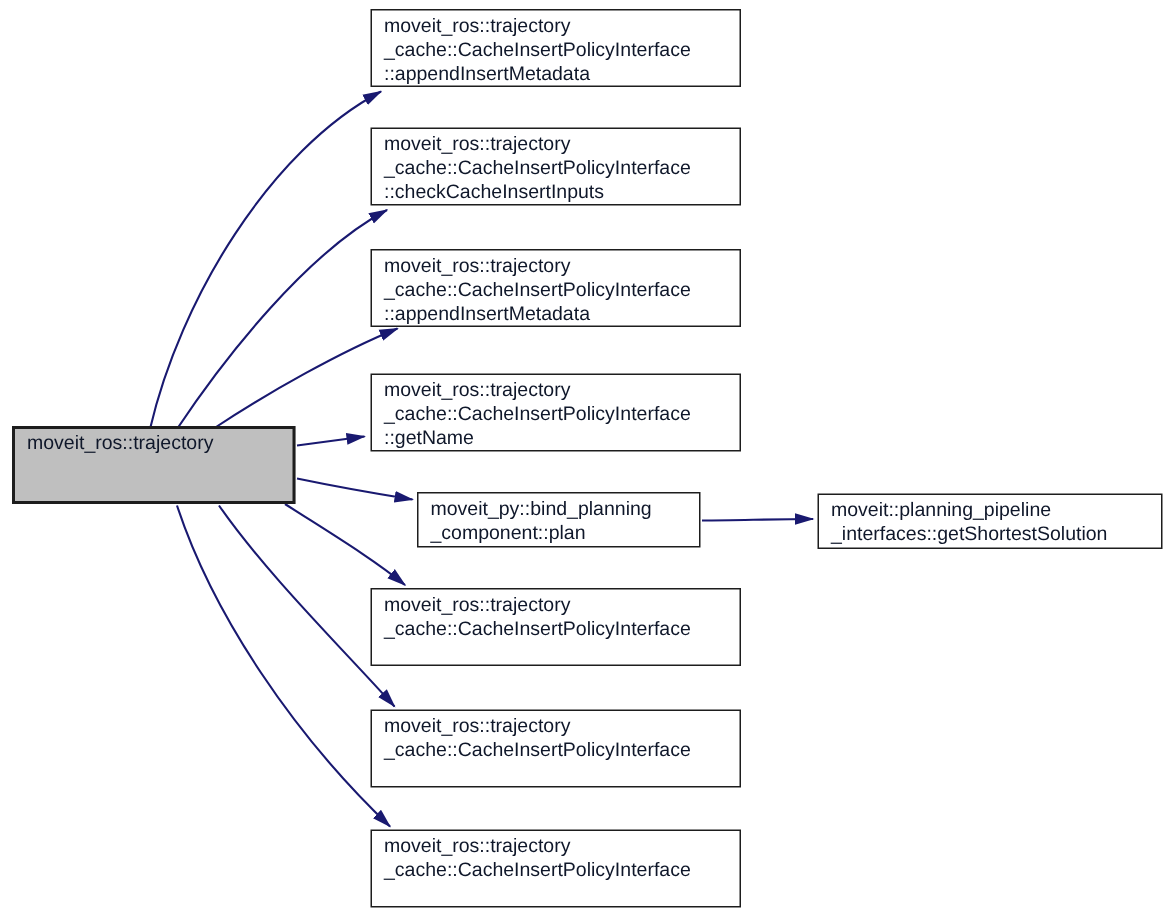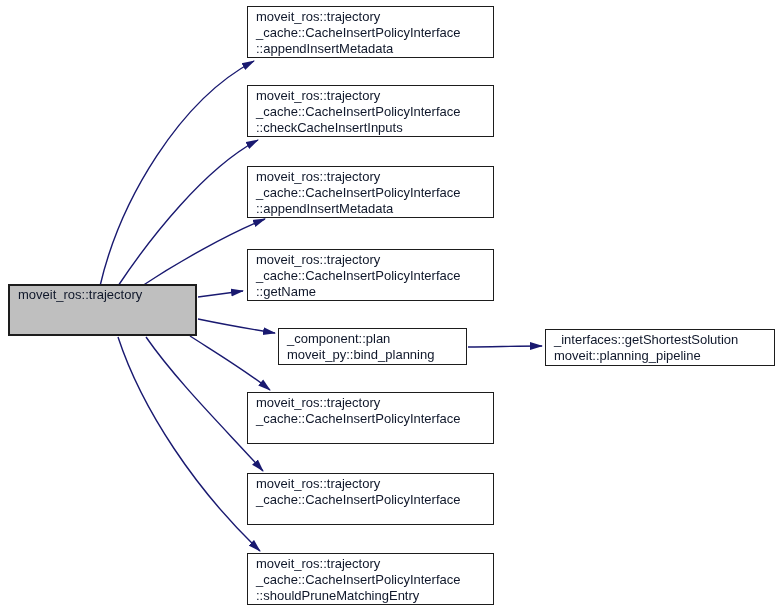"_component::plan" div.ln { order: before "moveit_py::bind_planning" -> after "moveit_py::bind_planning" }
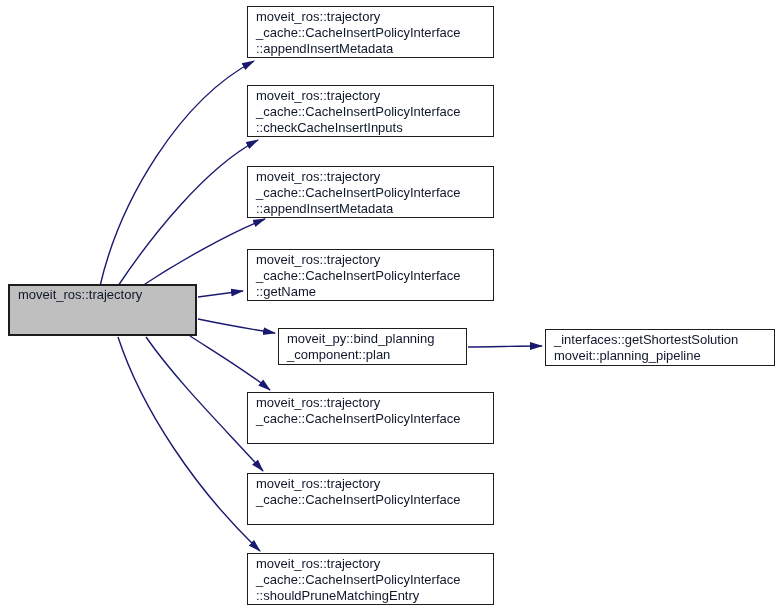"_interfaces::getShortestSolution" div.ln { order: before "moveit::planning_pipeline" -> after "moveit::planning_pipeline" }
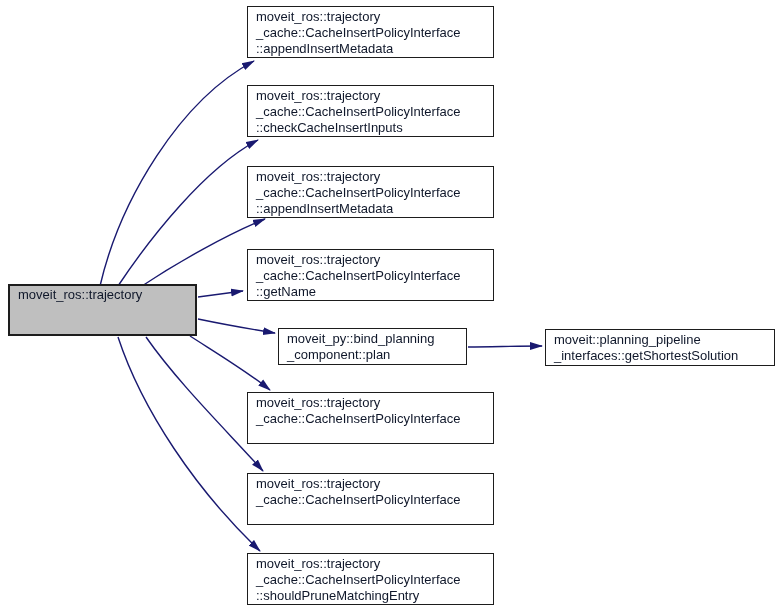"::shouldPruneMatchingEntry" div.ln { html: <div>::shouldPruneMatchingEntry</div> -> none }
